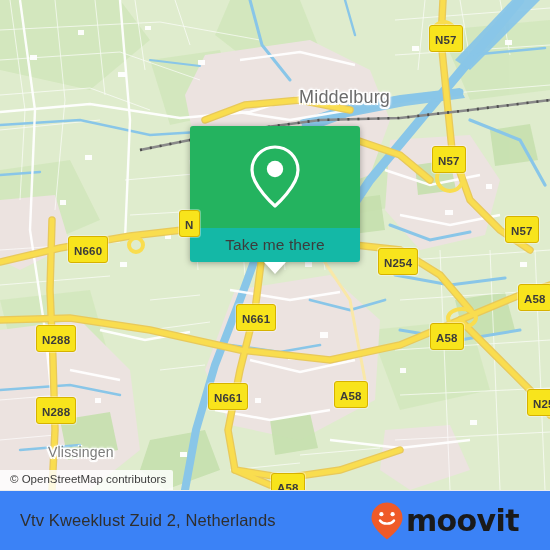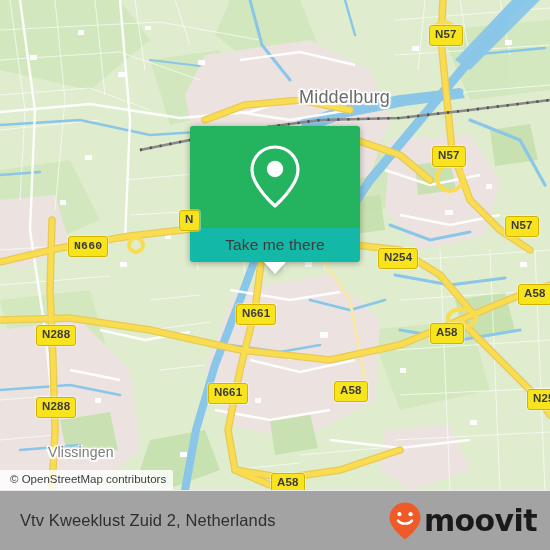"N57" .shield { padding: 3px 5px 4px 5px -> 9px 5px 4px 5px }
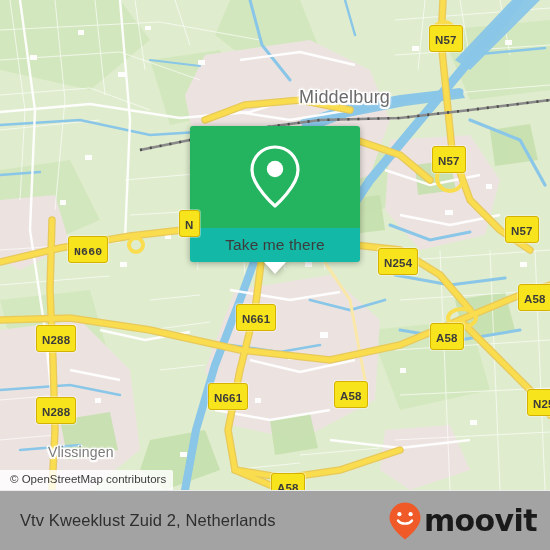"N660" div.shield { font-family: Liberation Mono, monospace -> none }
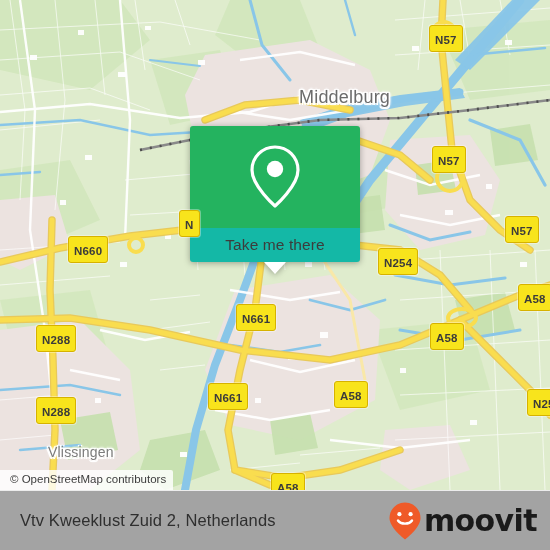"Vtv Kweeklust Zuid 2, Netherlands" #bottom-bar { background: #a3a3a3 -> #3b82f6; padding: 0 13px 0 20px -> 0 31px 0 20px }
